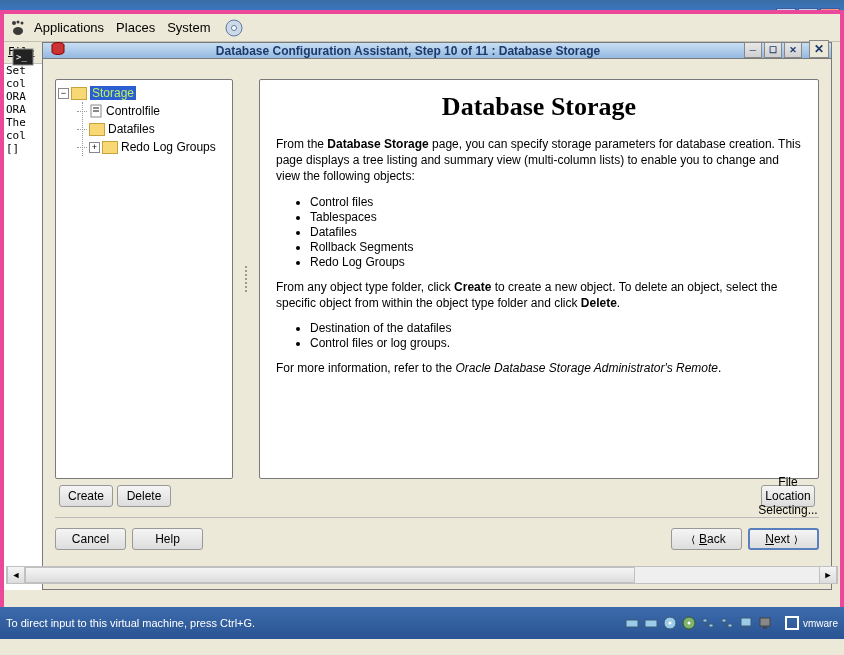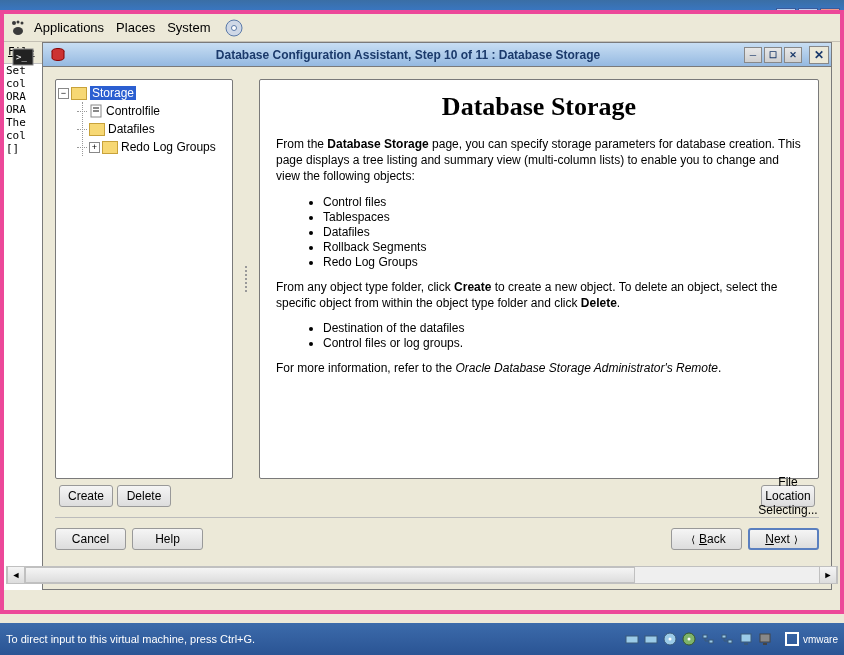"Database Configuration Assistant, Step" .dbca-titlebar { align-items: center -> flex-end; height: 24px -> 16px }
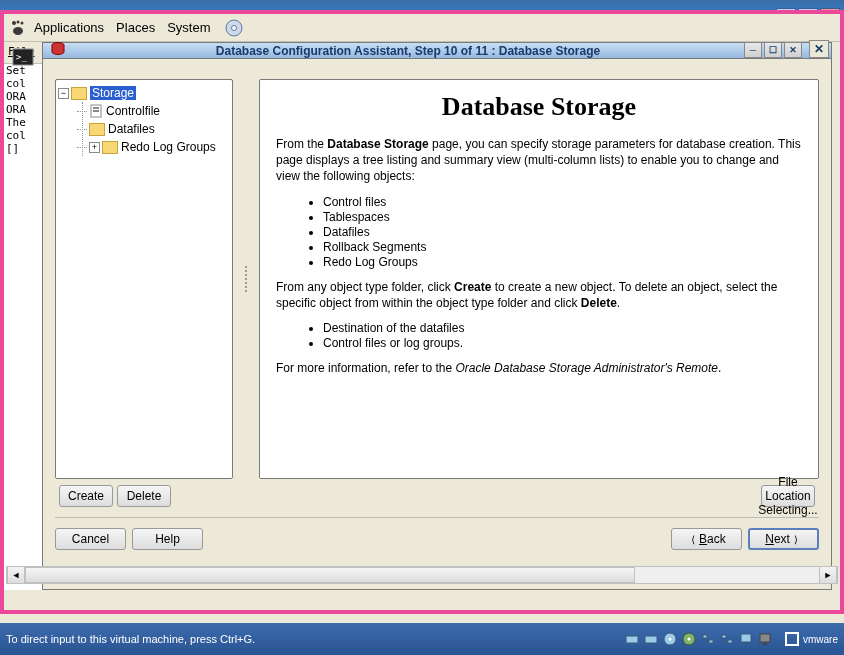"Storage" .tree-node.selected span.txt { color: #ffffff -> #bef264 }
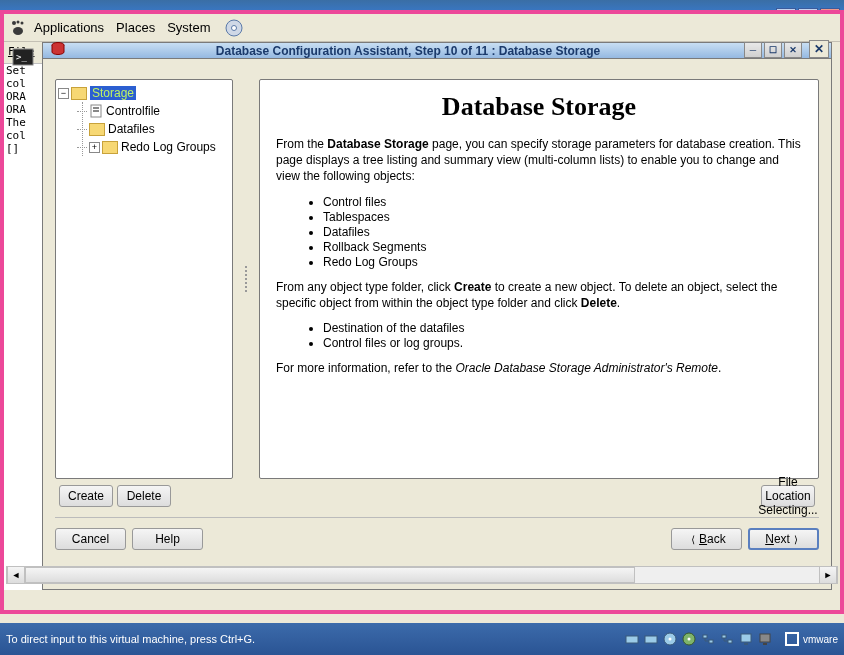"Control files" .content-panel ul { margin: 4px 0 10px 47px -> 4px 0 10px 34px }
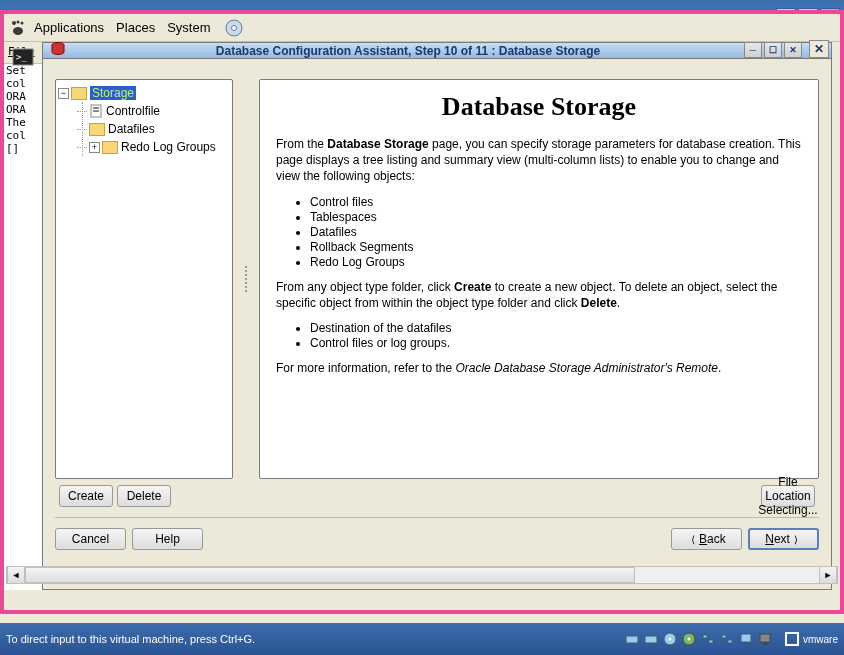"To direct input to this" .vmware-status { bottom: 0 -> 16px }
